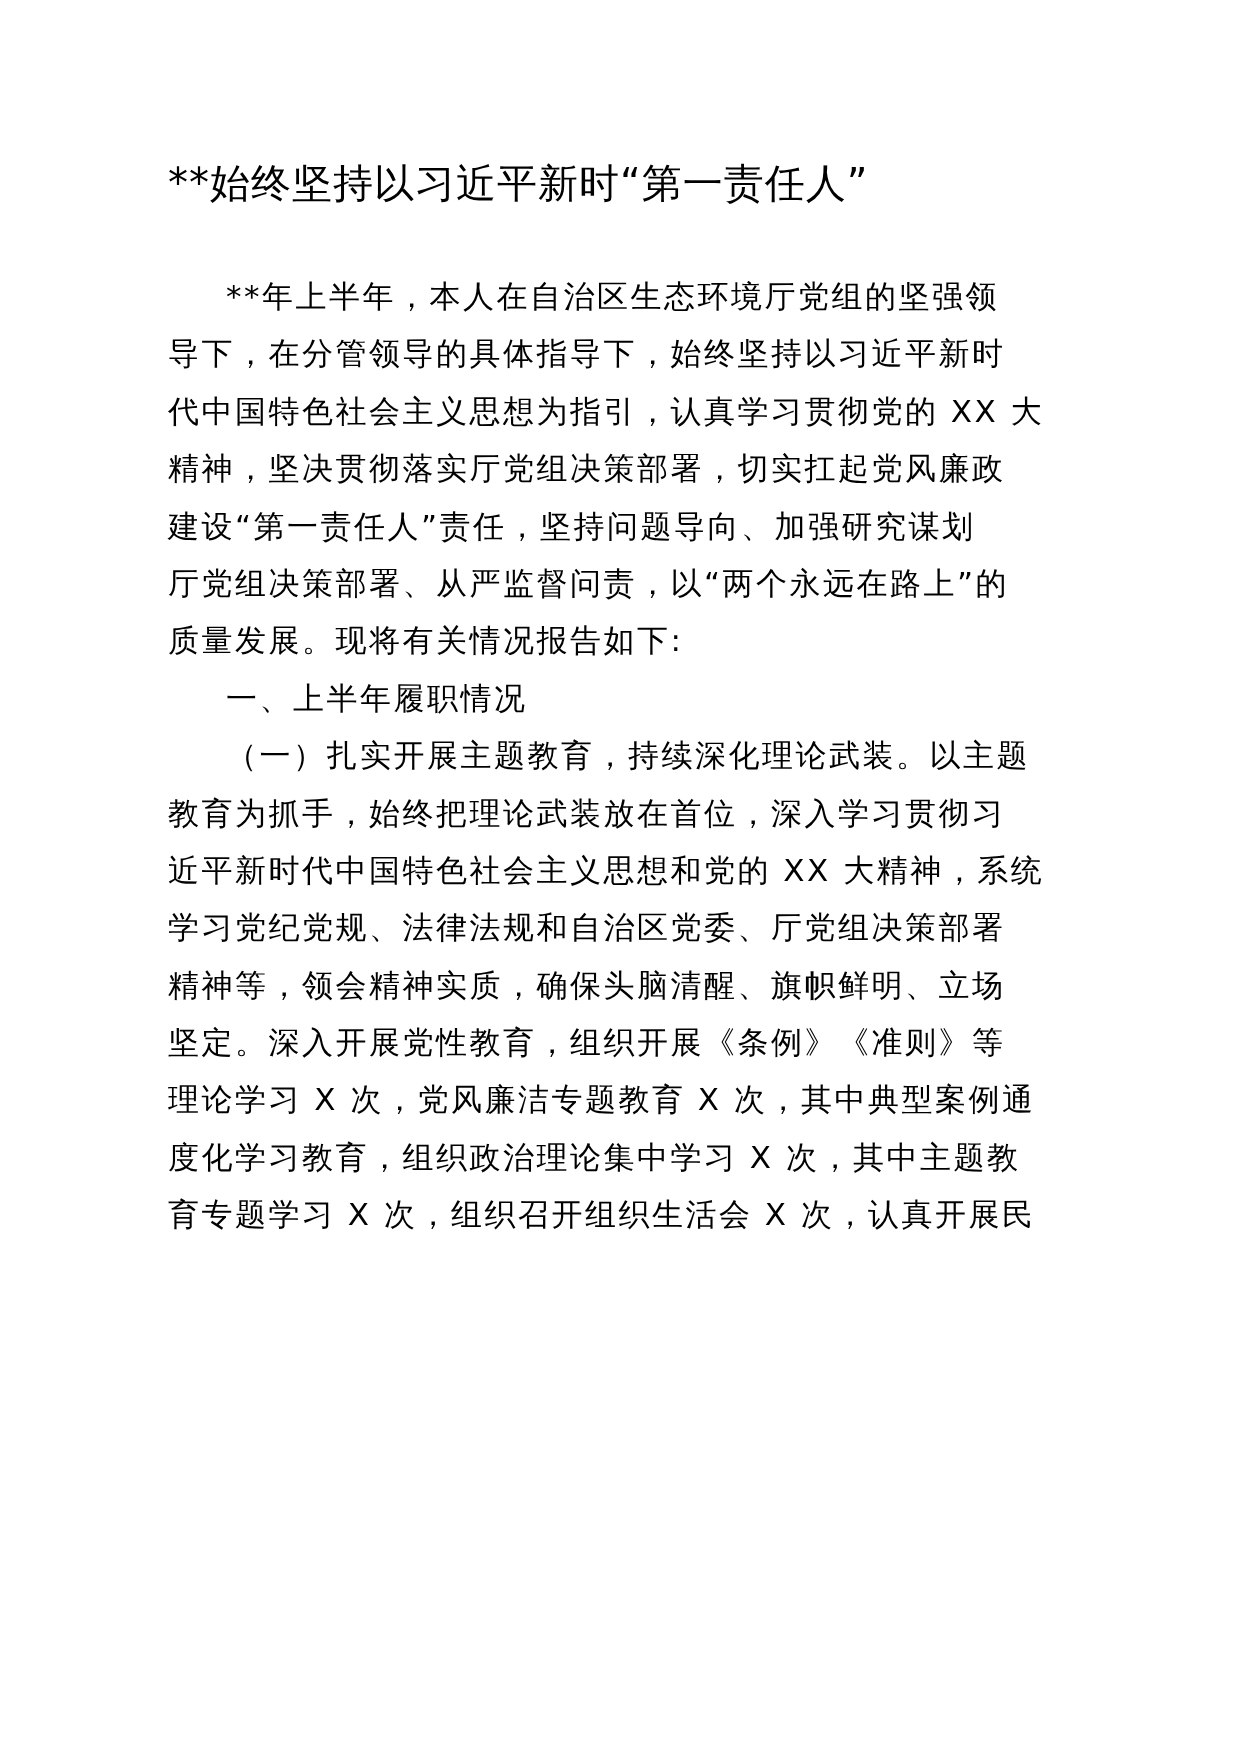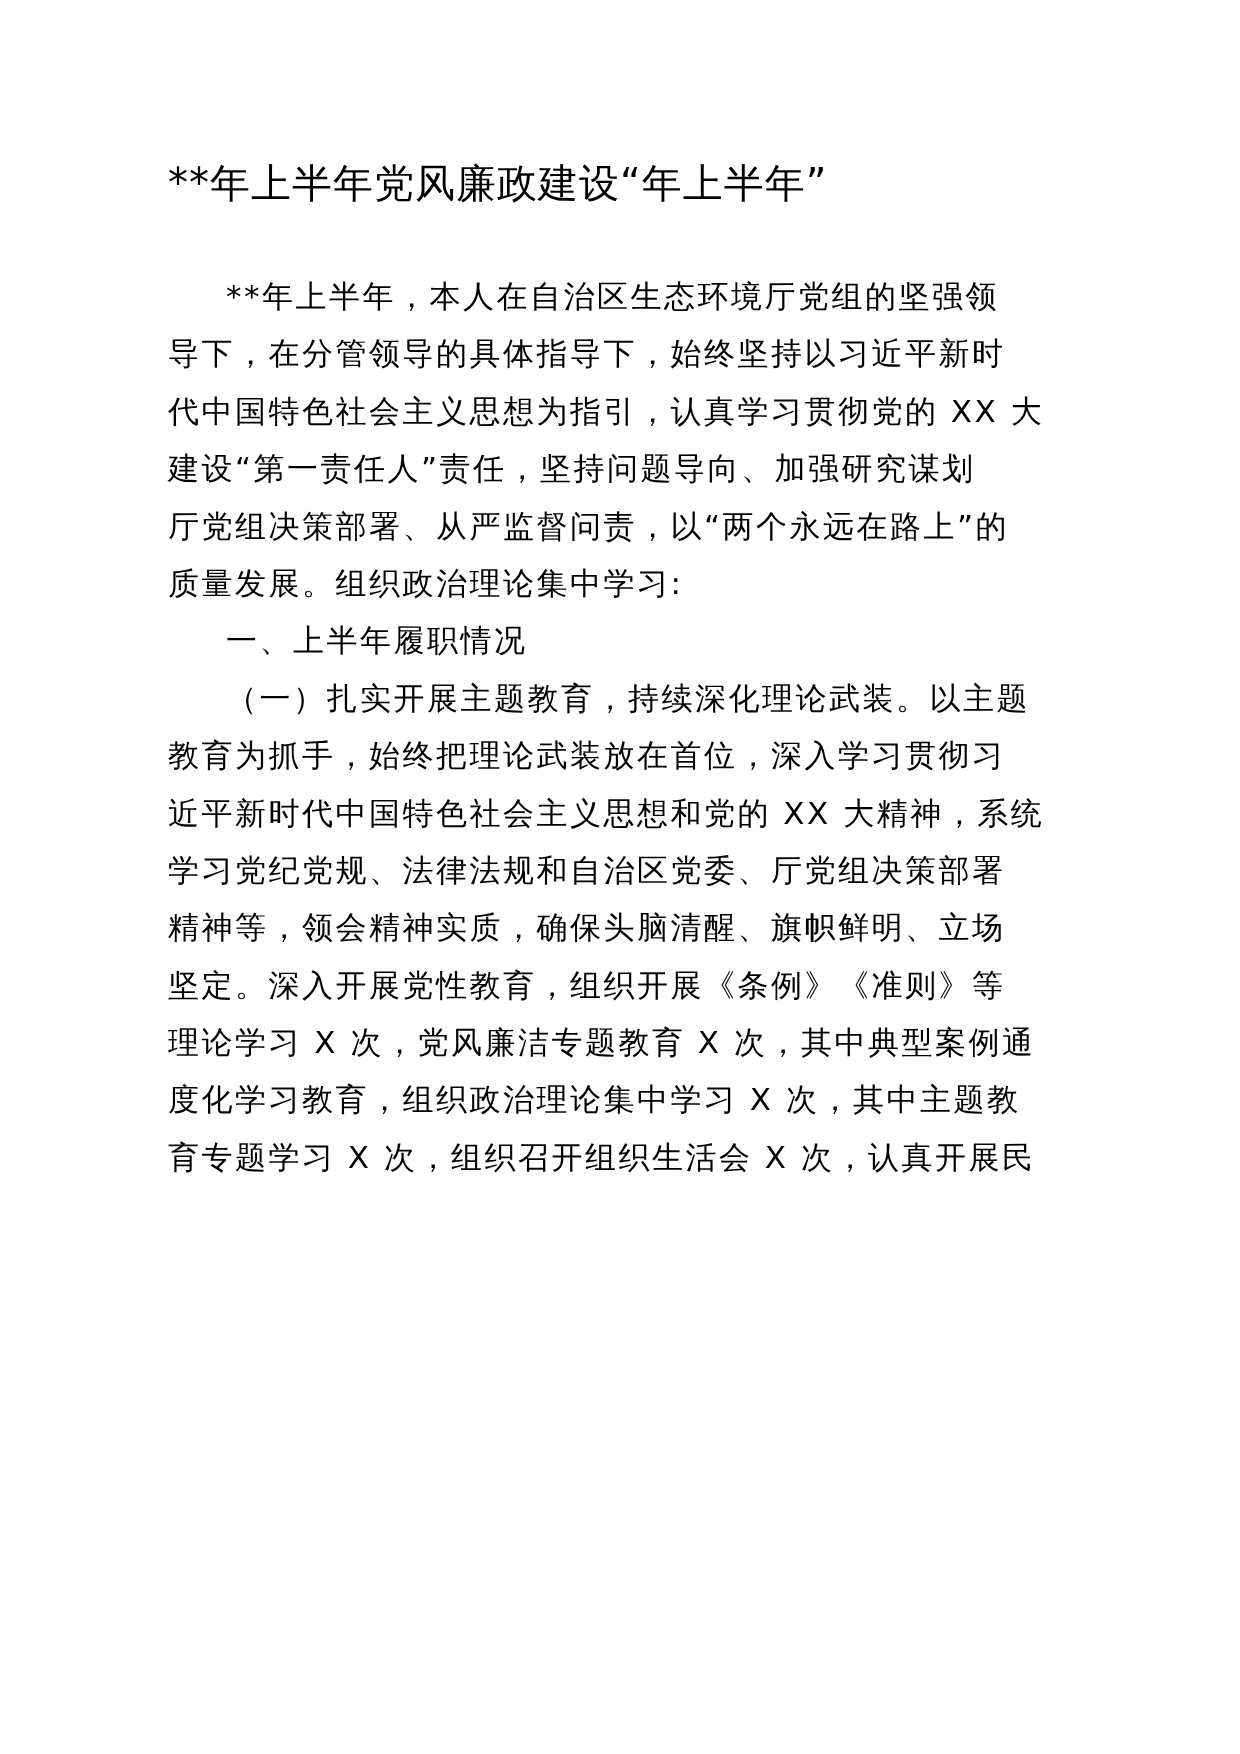"**年上半年党风廉政建设“年上半年”" span.tline { text: 年上半年党风廉政建设“年上半年 -> 始终坚持以习近平新时“第一责任人 }
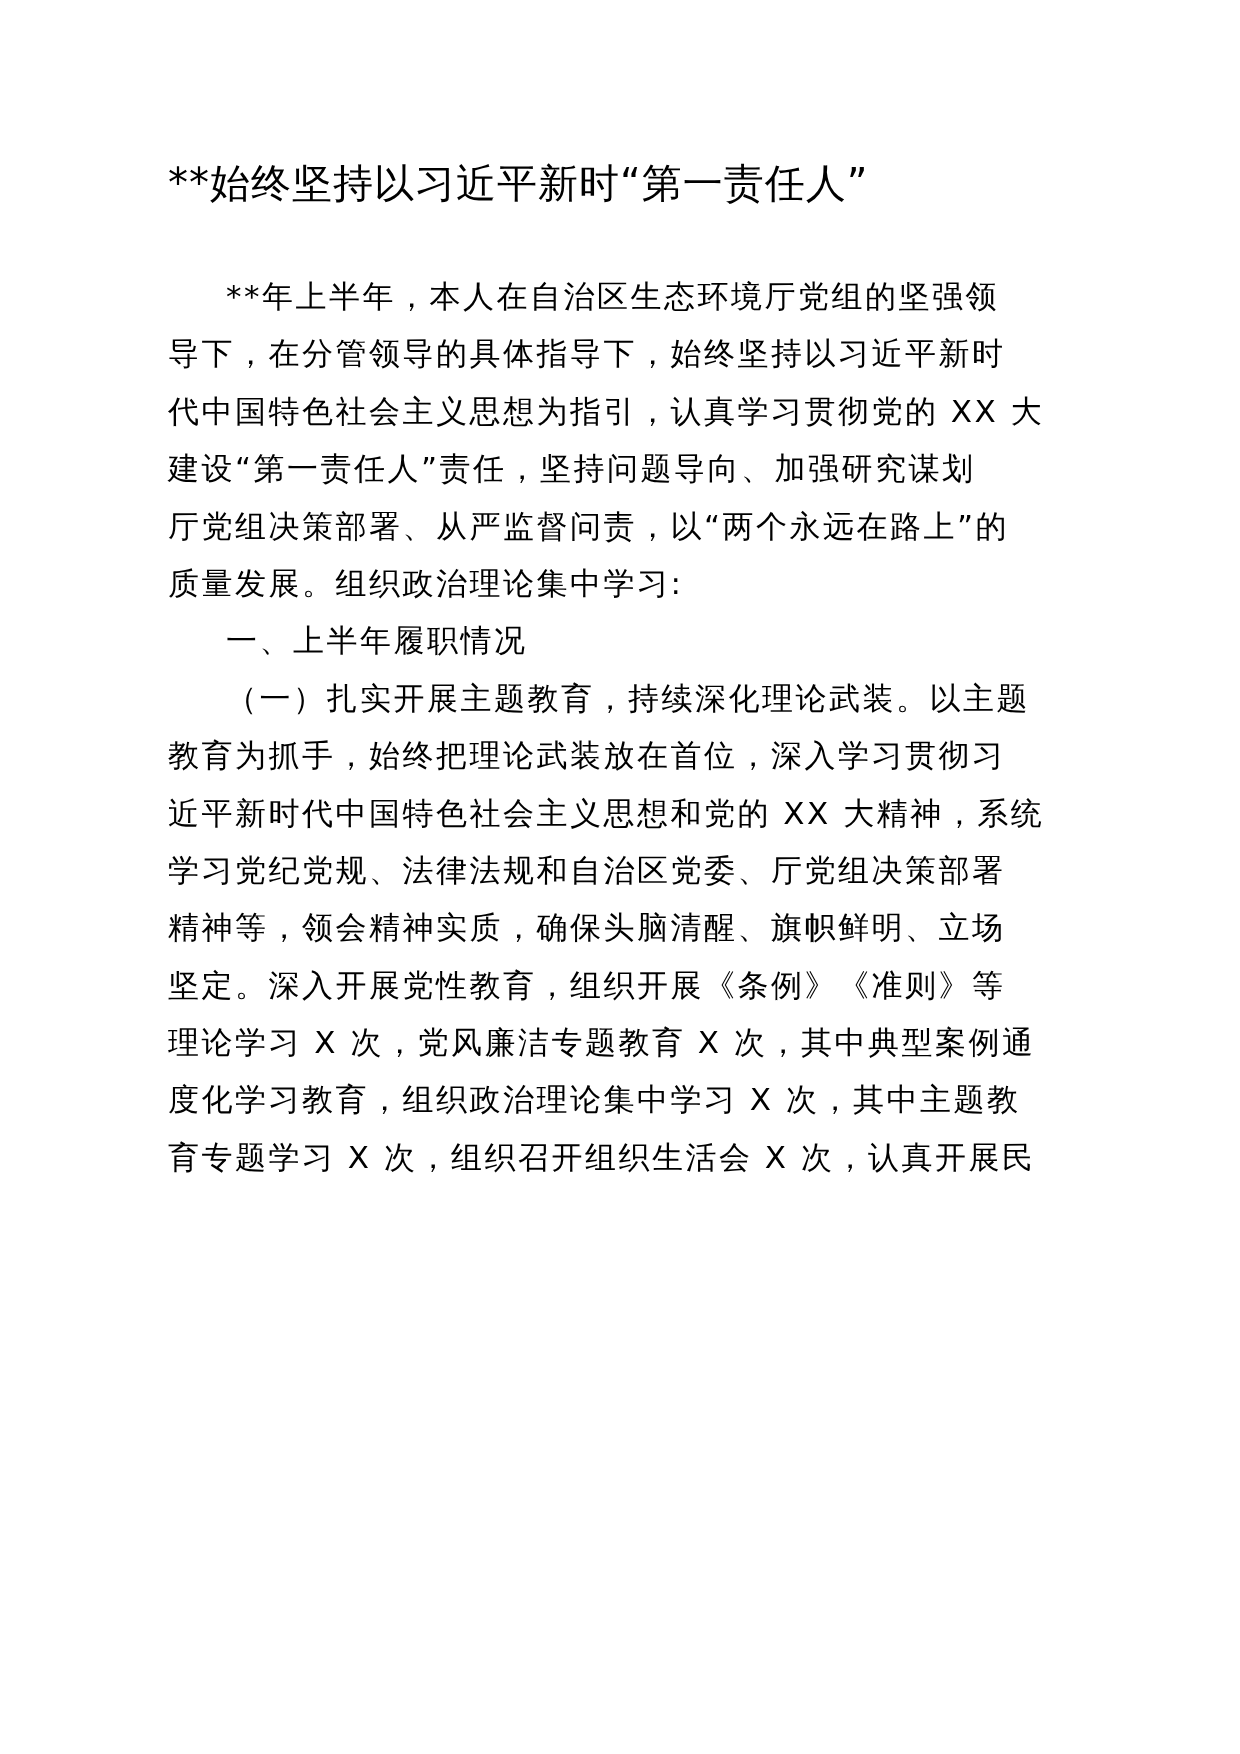"精神，坚决贯彻落实厅党组决策部署，切实扛起党风廉政" span.line { html: none -> <span>精神，坚决贯彻落实厅党组决策部署，切实扛起党风廉政</span> }
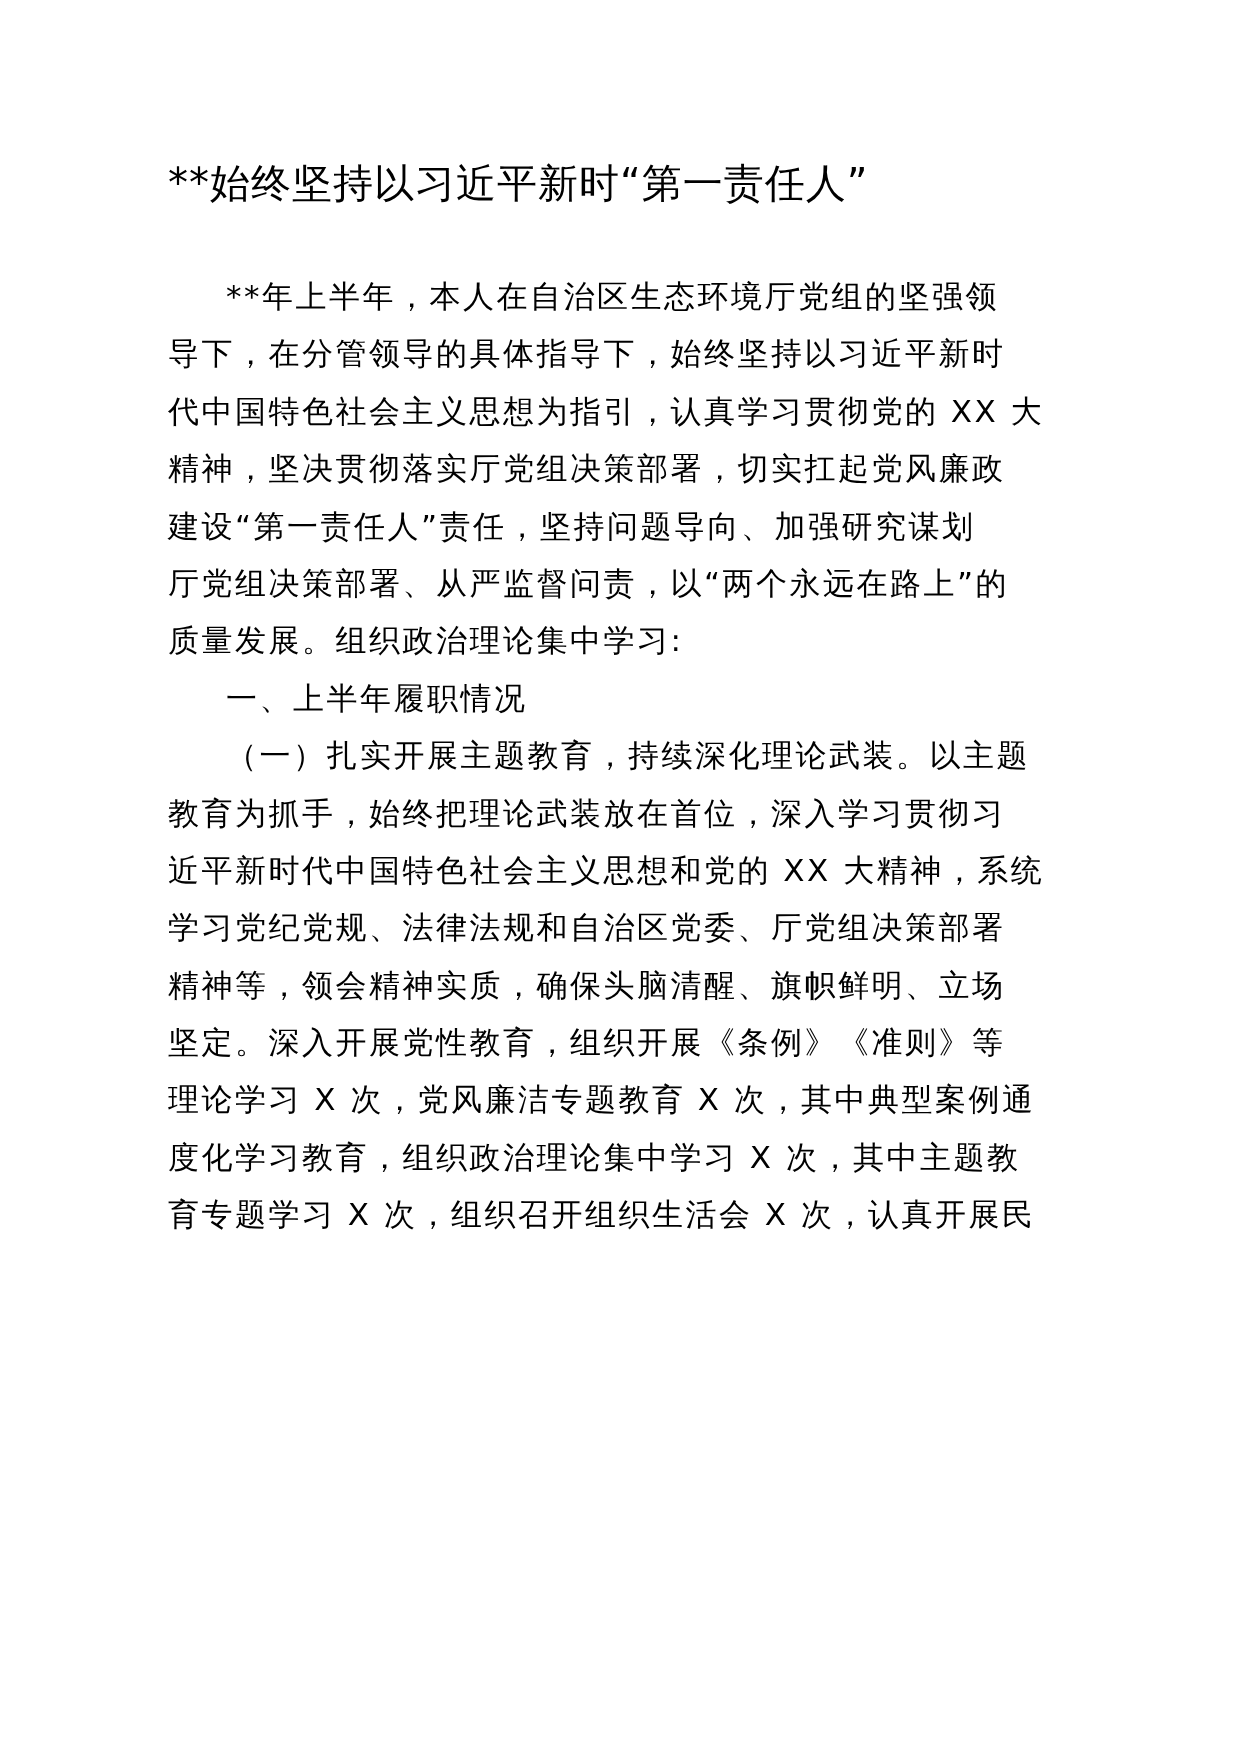"质量发展。组织政治理论集中学习:" span.line { text: 组织政治理论集中学习 -> 现将有关情况报告如下 }
